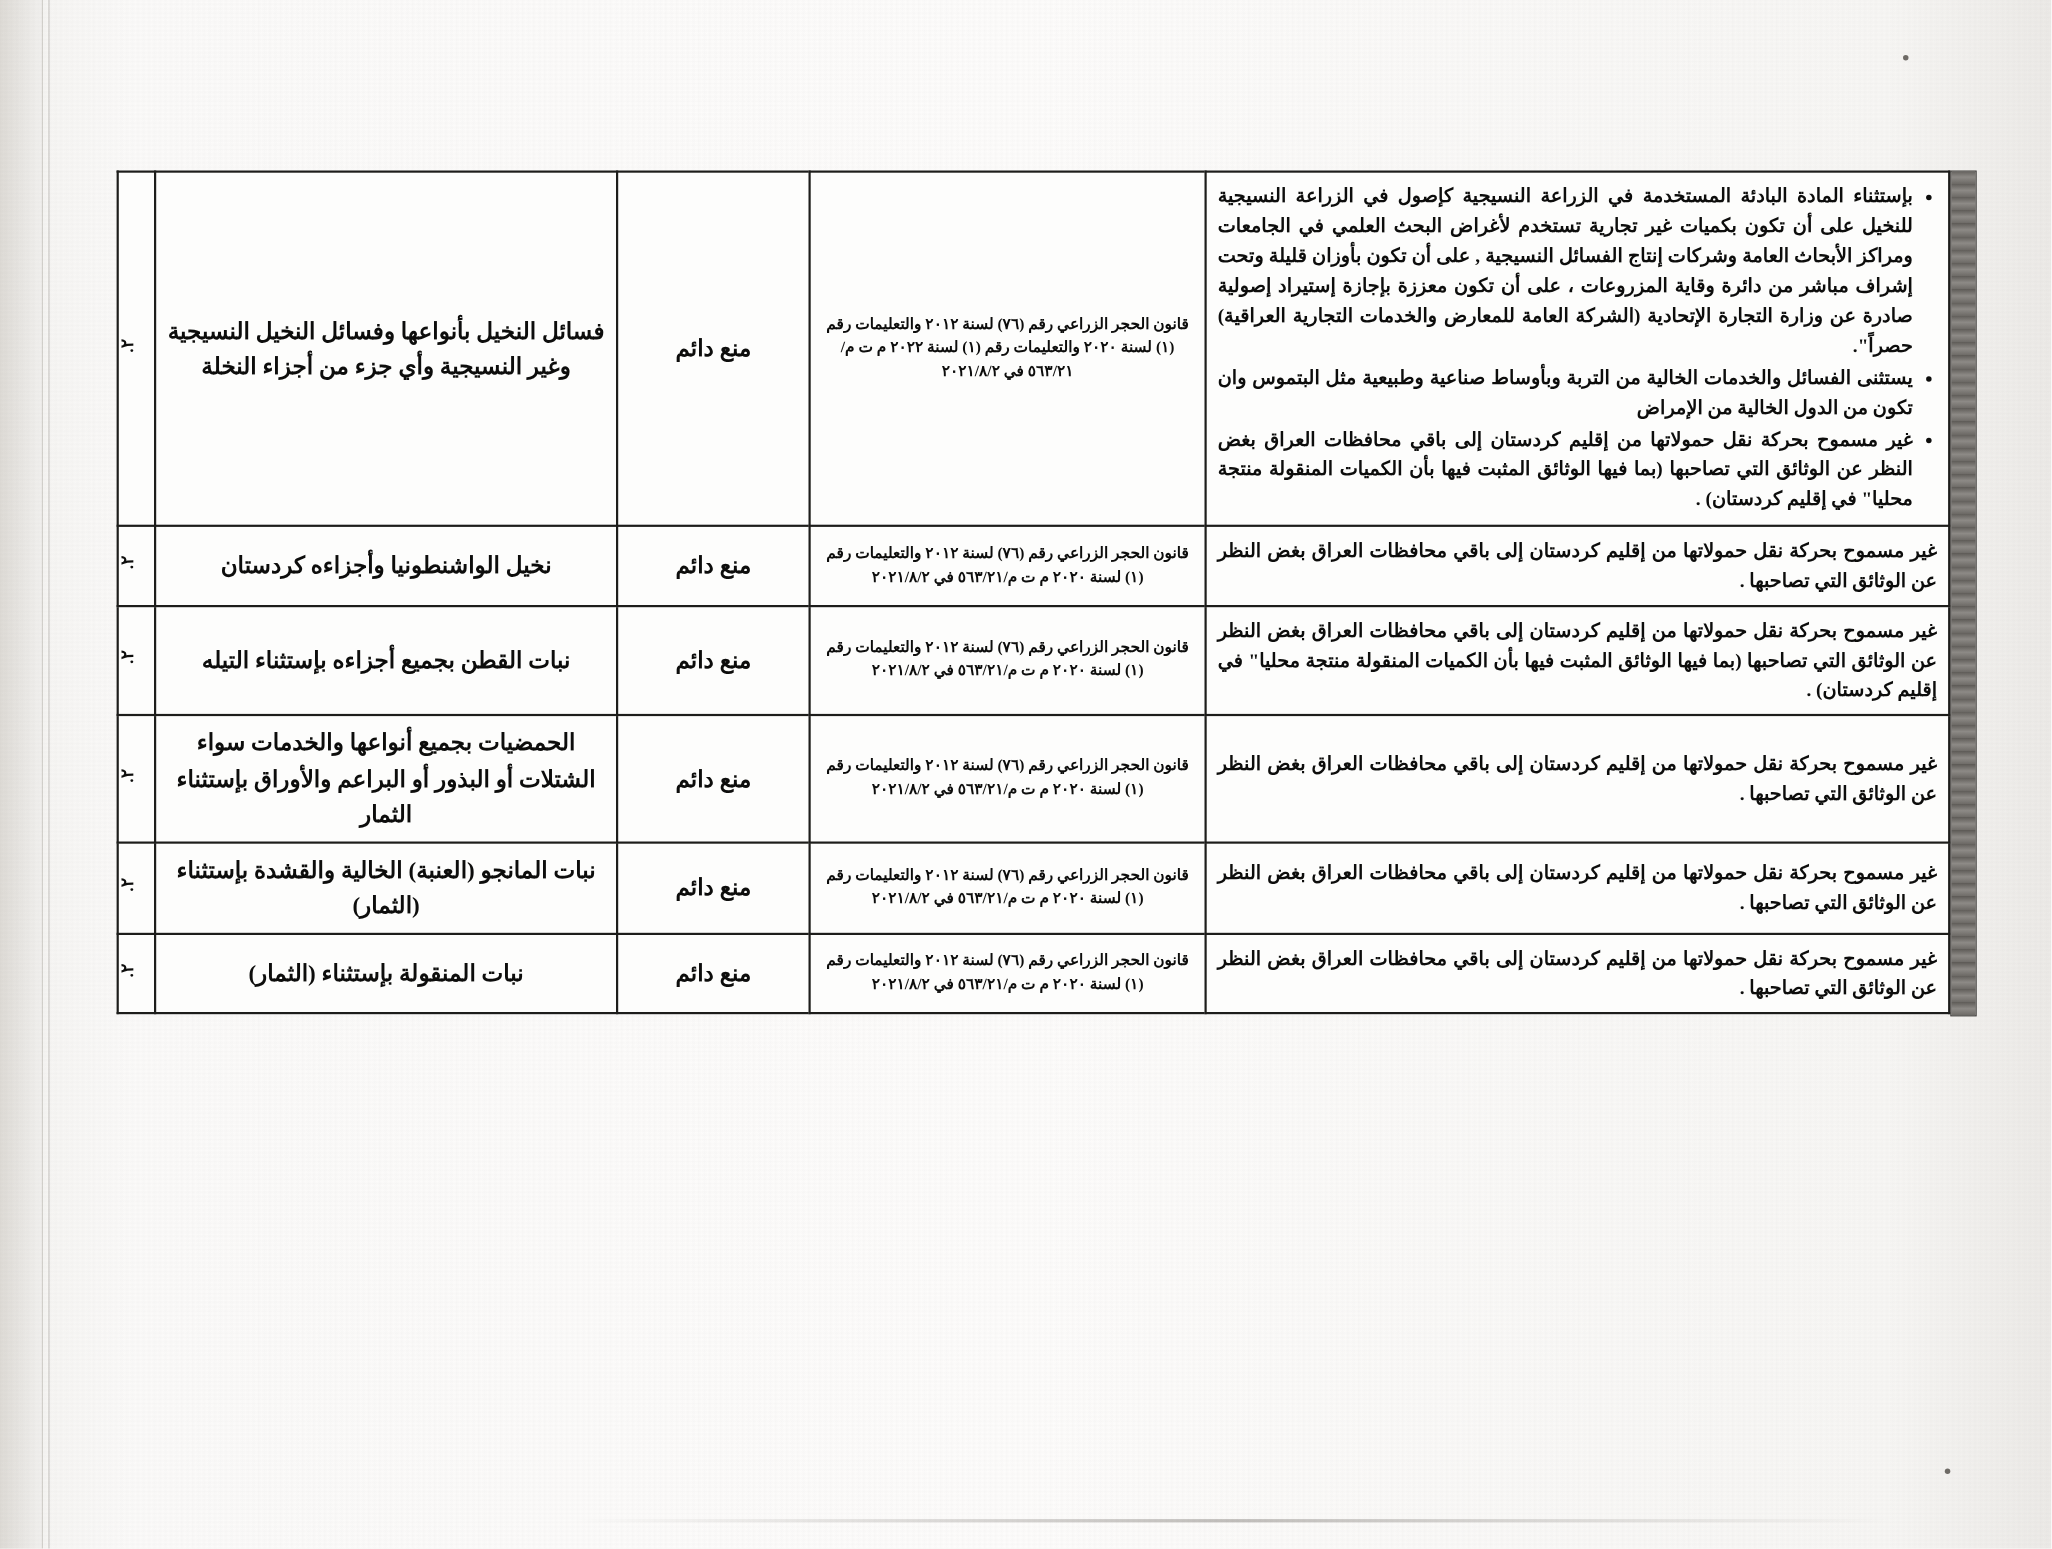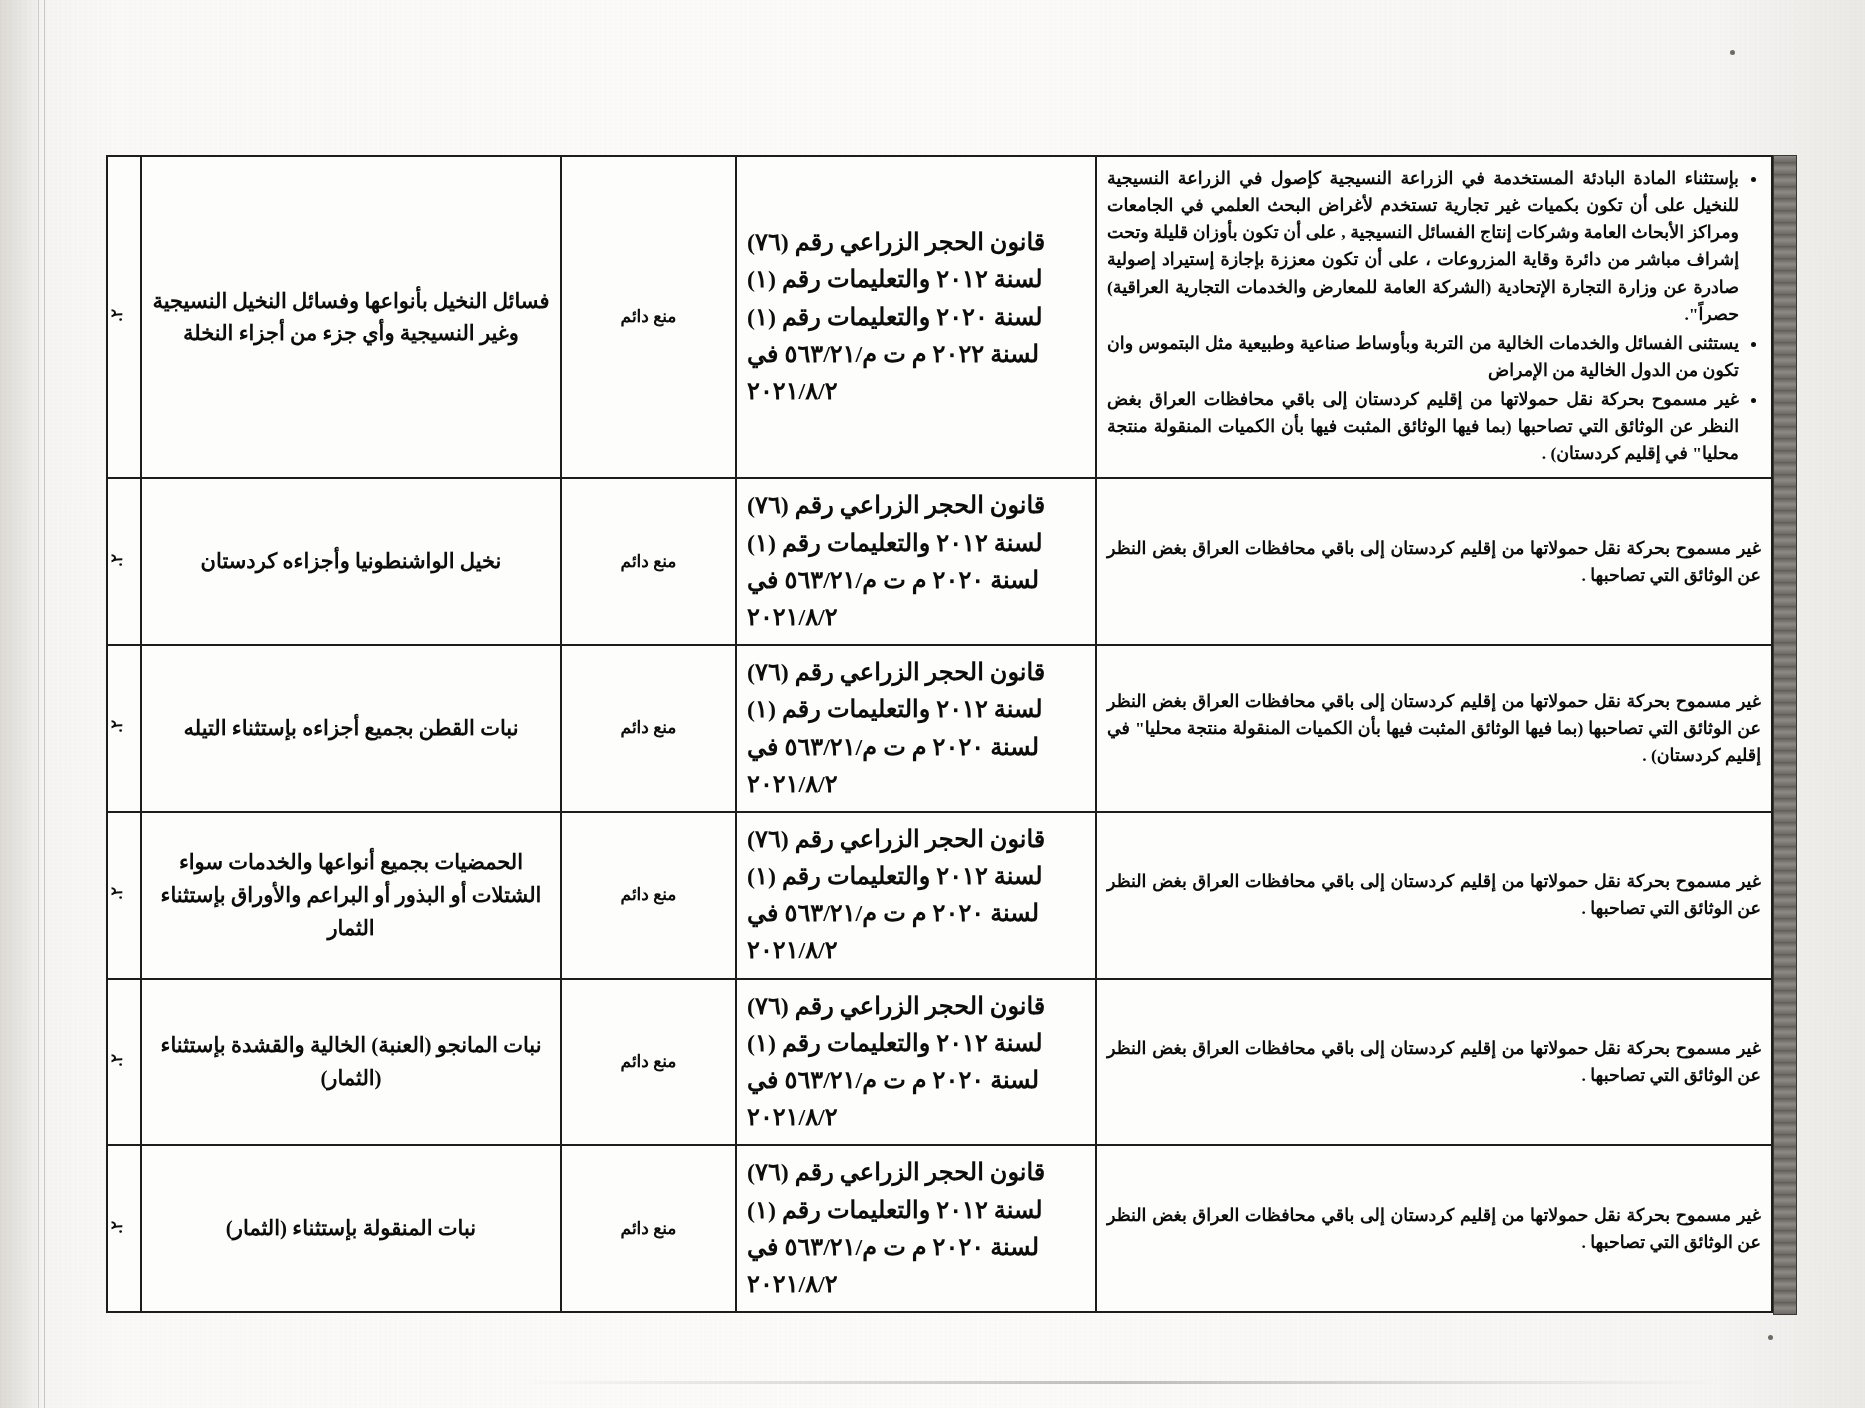"قانون الحجر الزراعي رقم (٧٦)" td.legal { font-size: 24px -> 14px; text-align: left -> center }
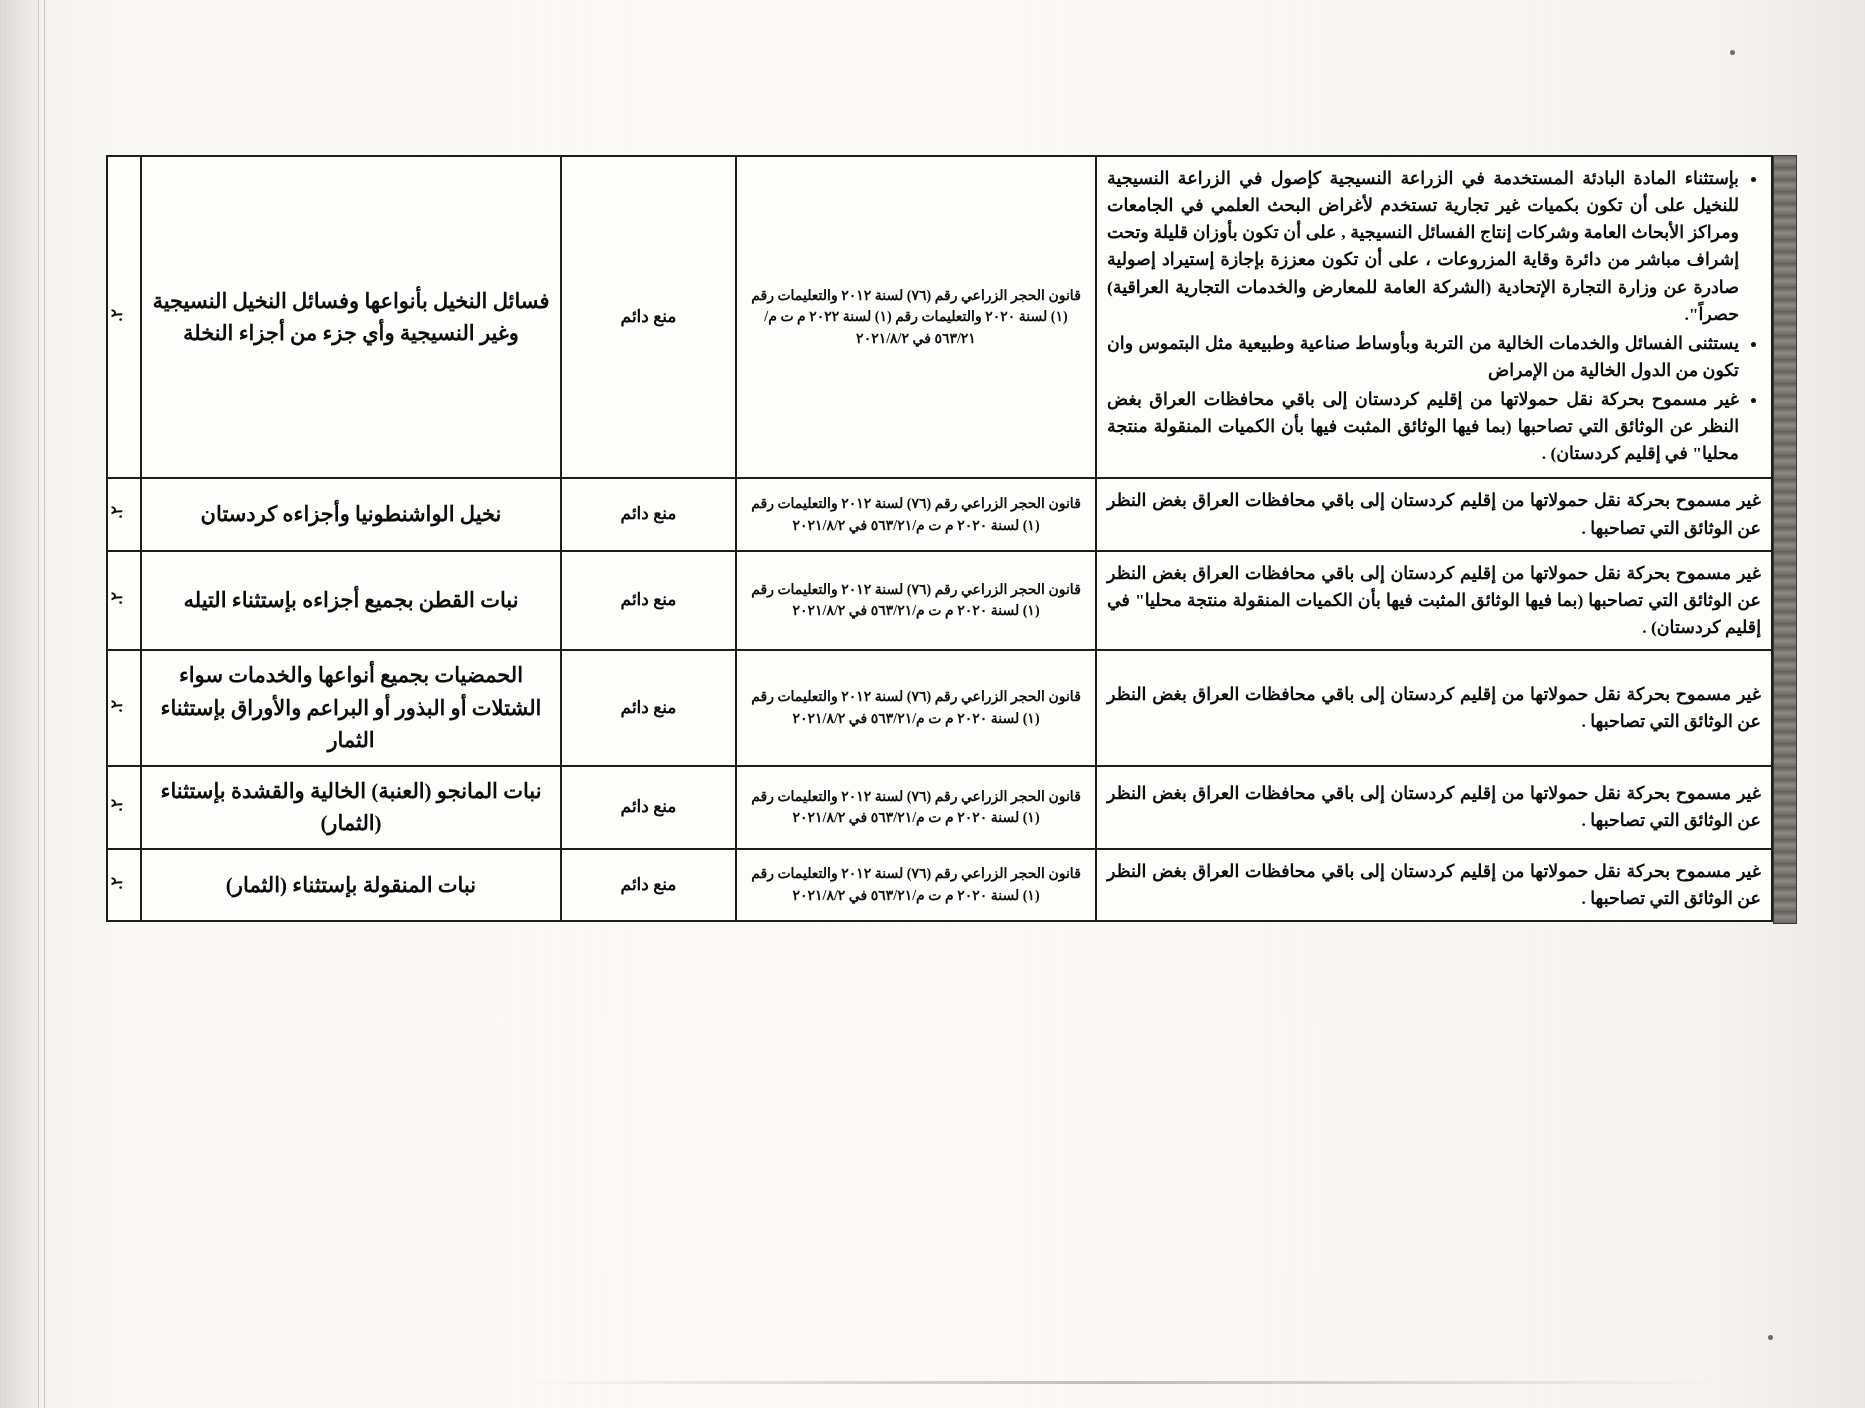"منع دائم" td.status { font-size: 17px -> 21px }
